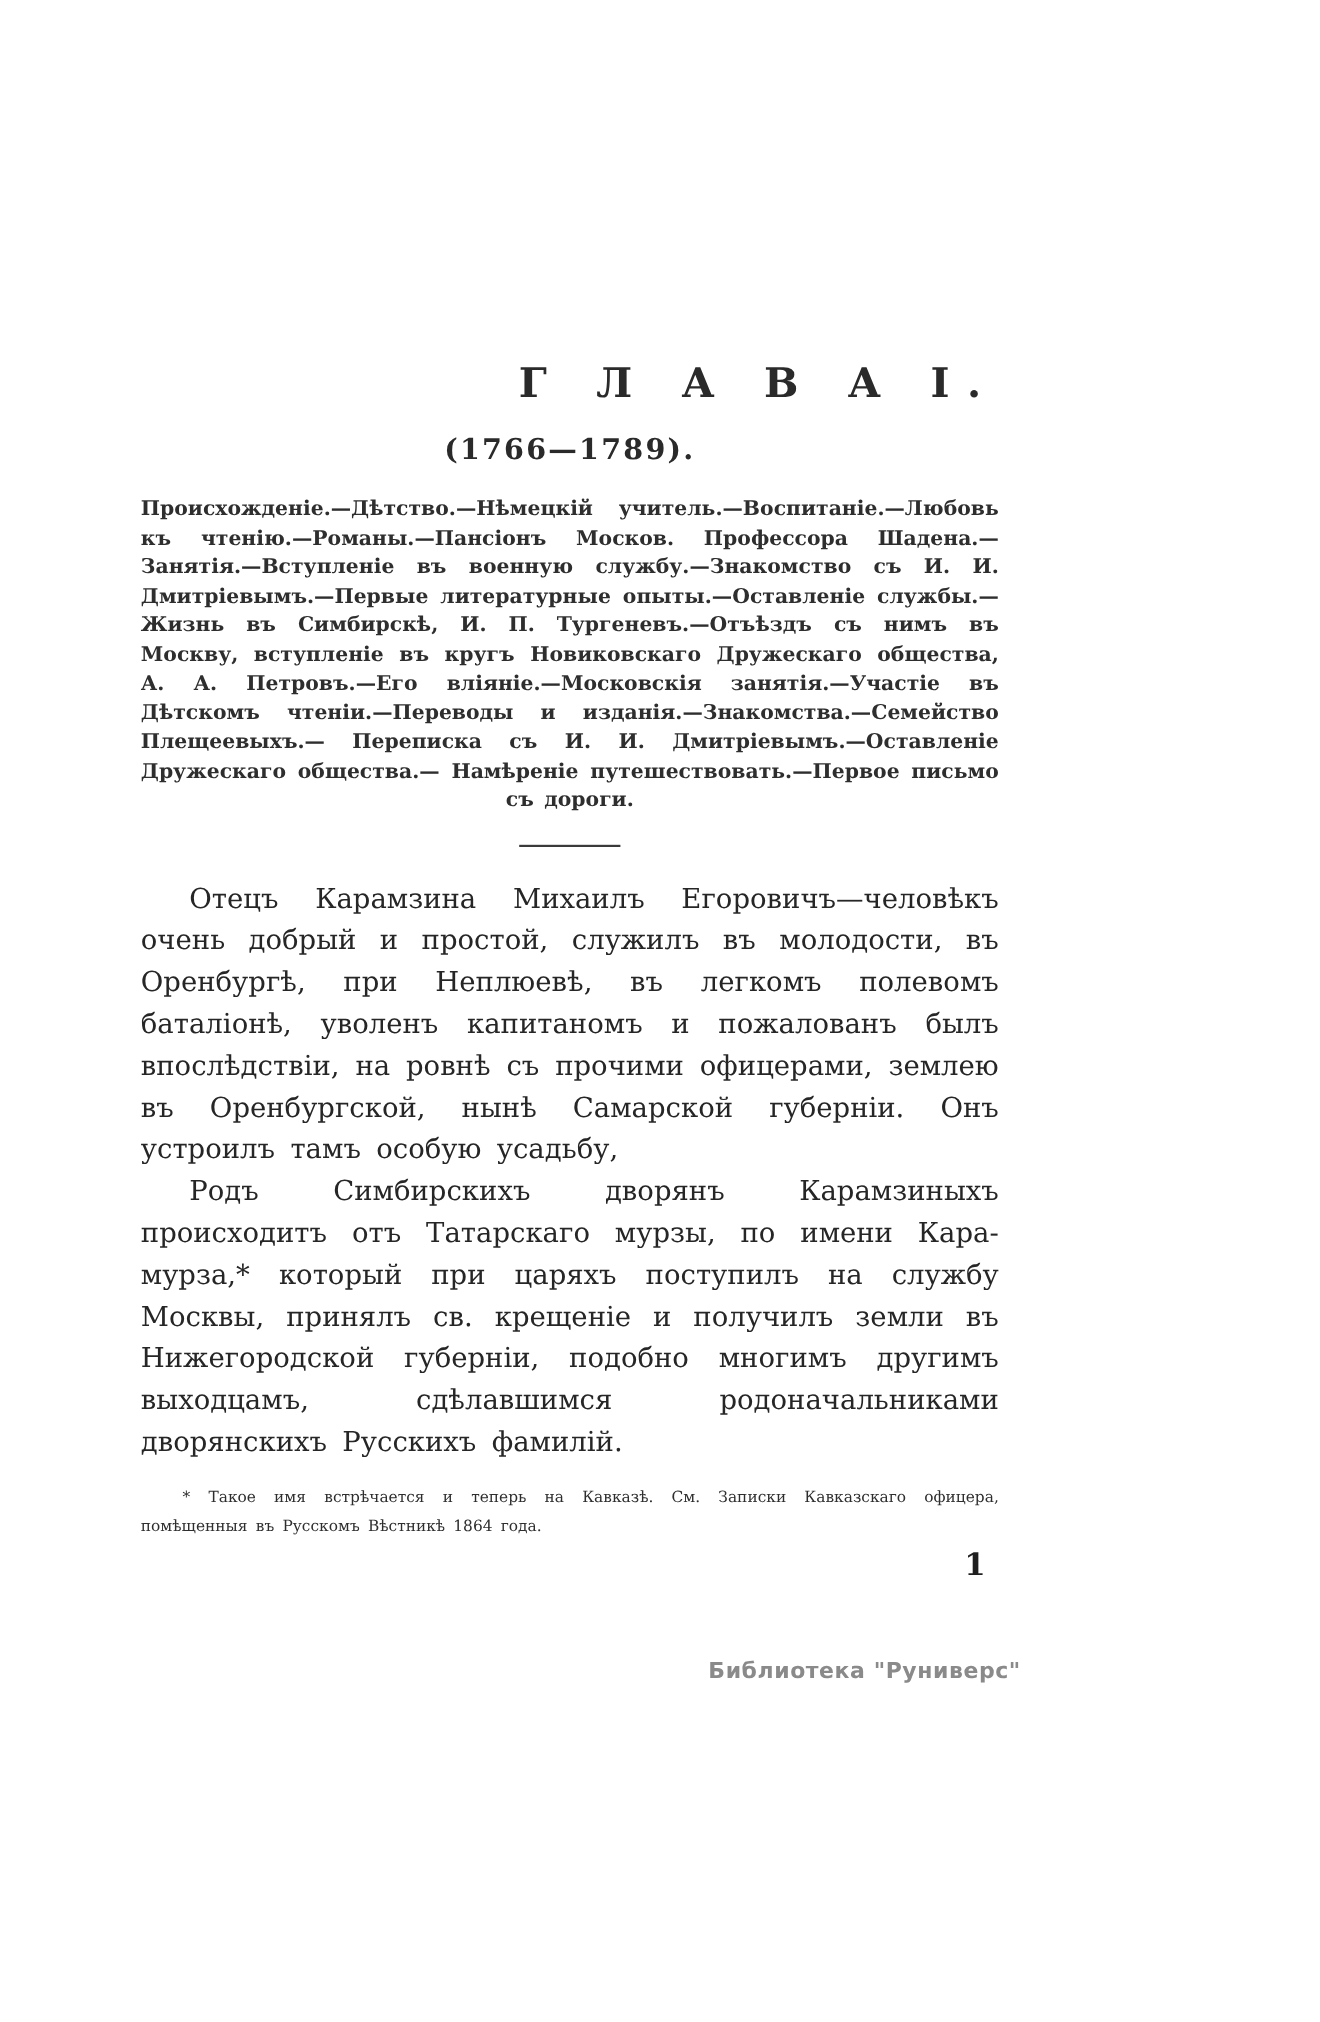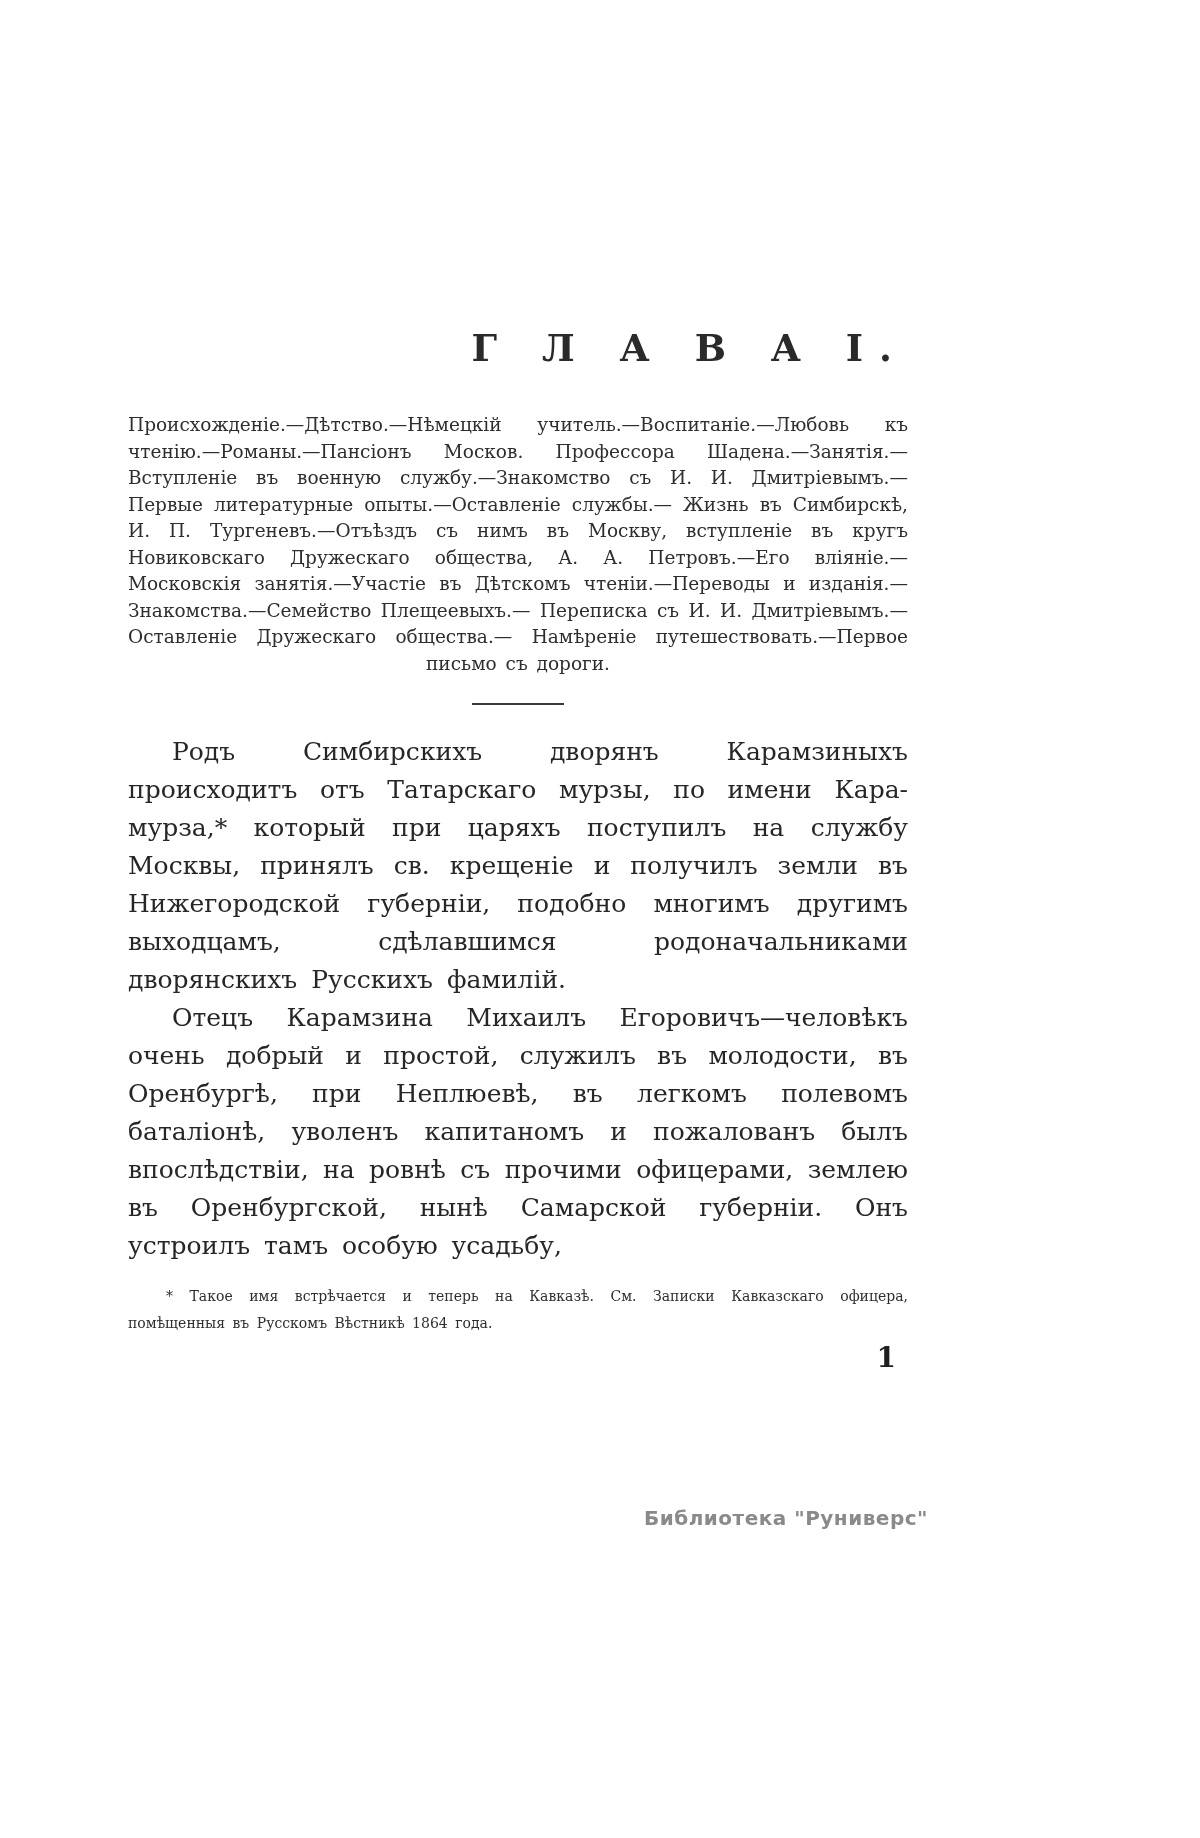"(1766—1789)." div.chapter-years { html: none -> <div>(1766—1789).</div> }
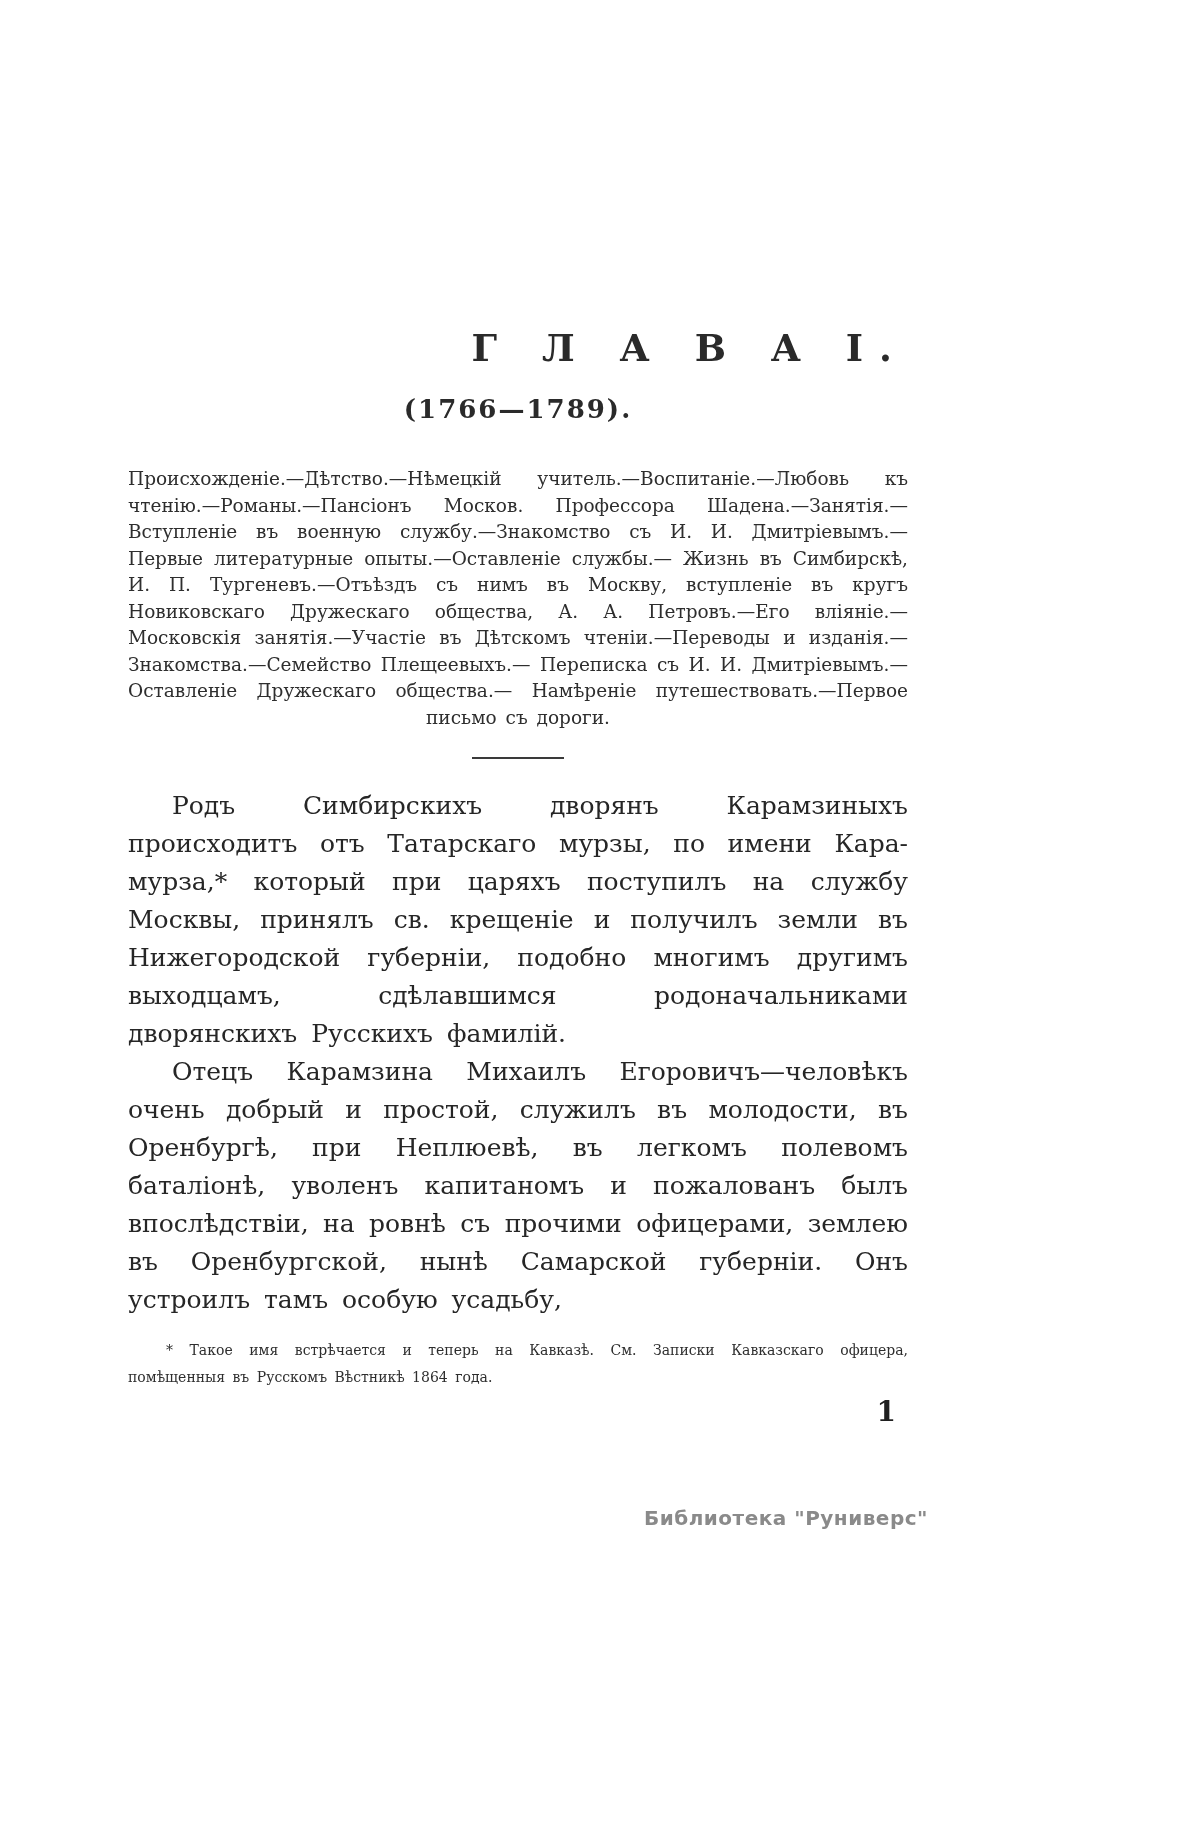"Происхожденіе.—Дѣтство.—Нѣмецкій" .summary { font-weight: none -> bold; margin-top: 42px -> 26px }
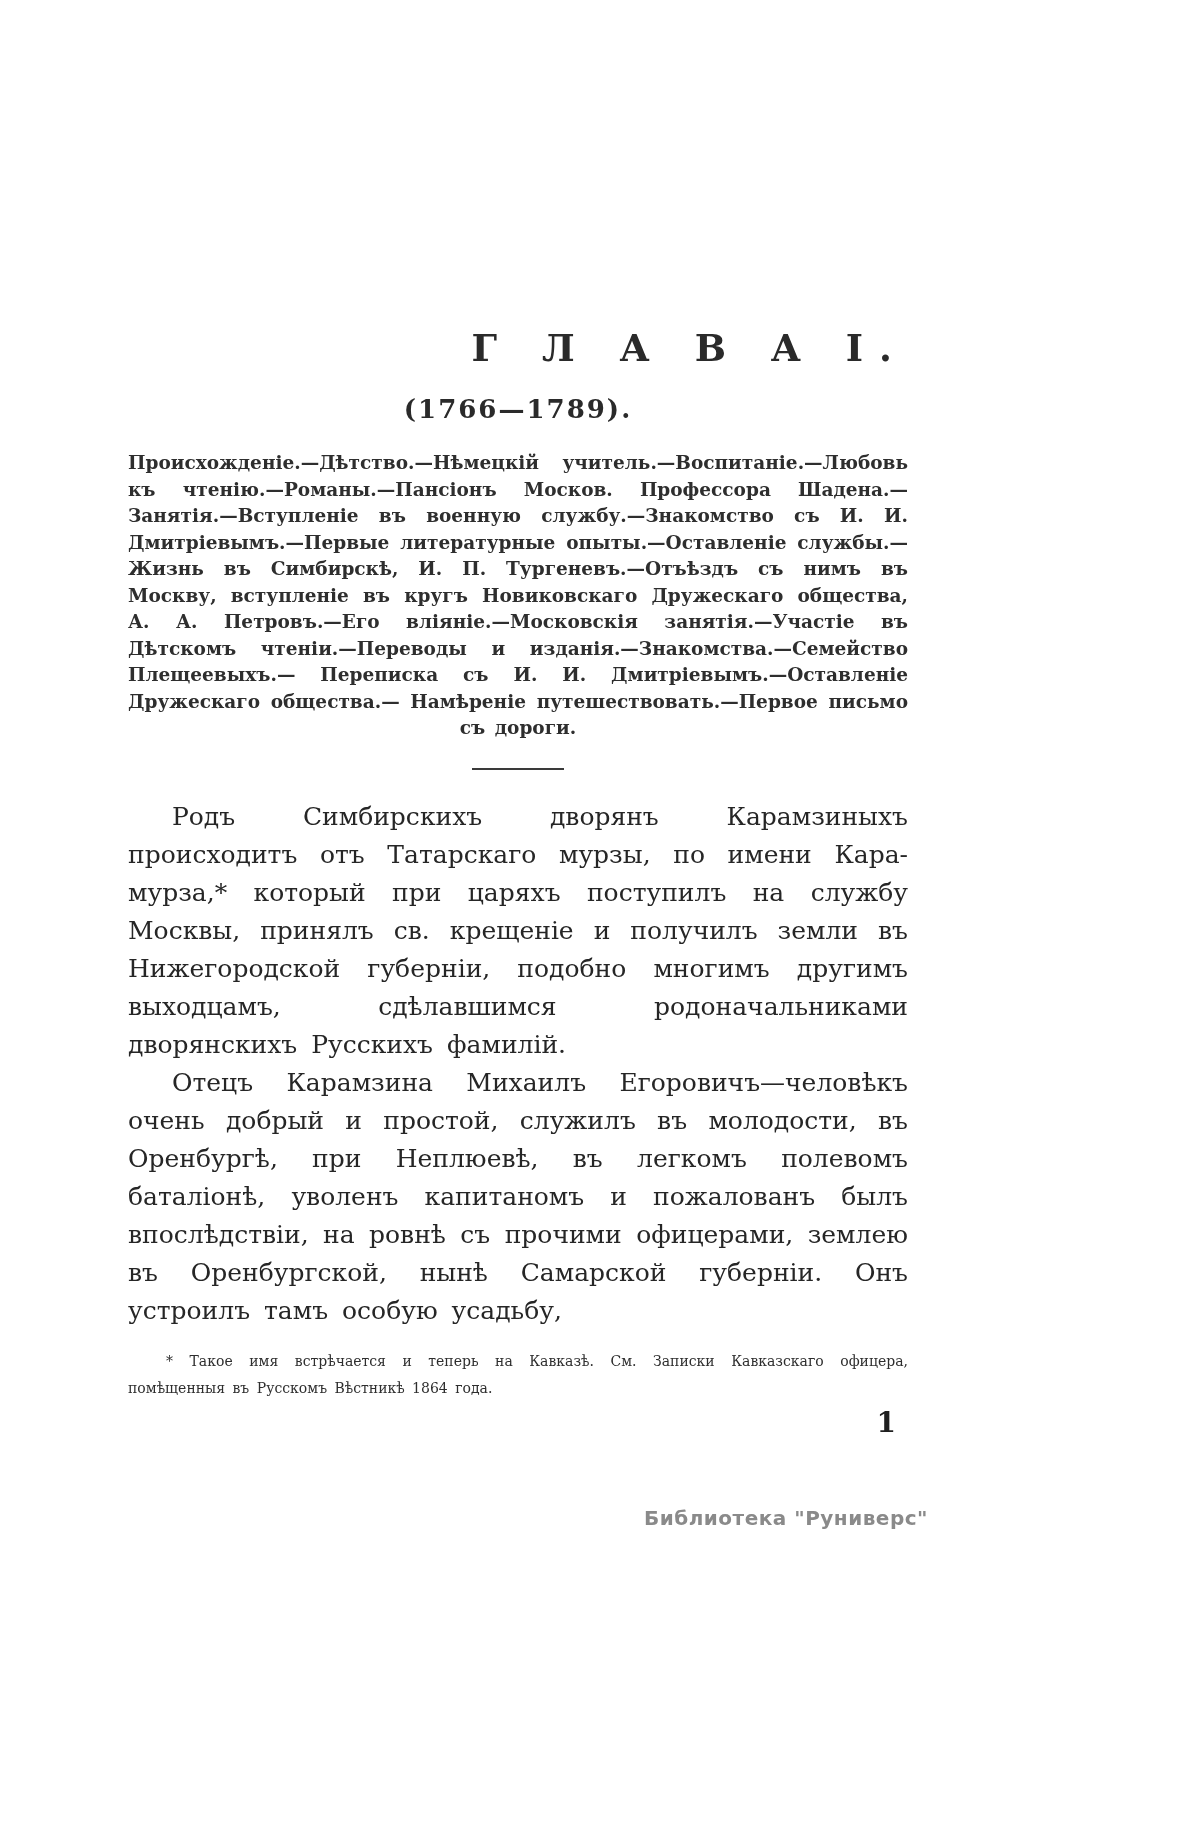"Родъ Симбирскихъ дворянъ Карамзиныхъ" p { order: before "Отецъ Карамзина Михаилъ" -> after "Отецъ Карамзина Михаилъ" }
